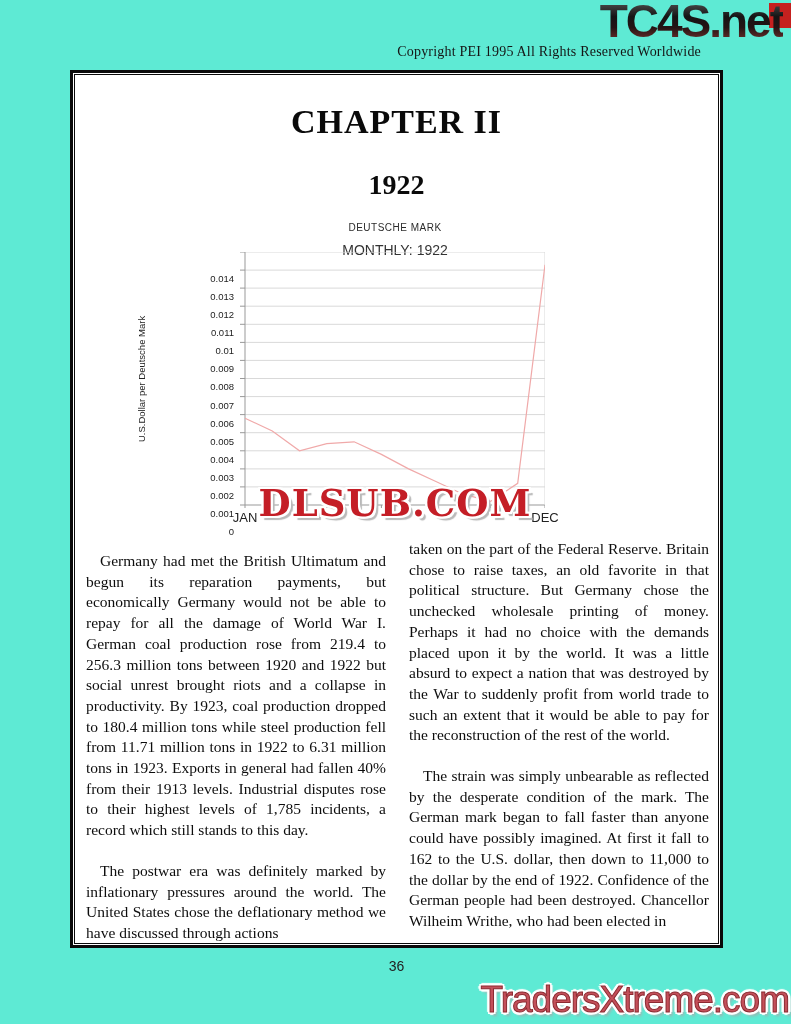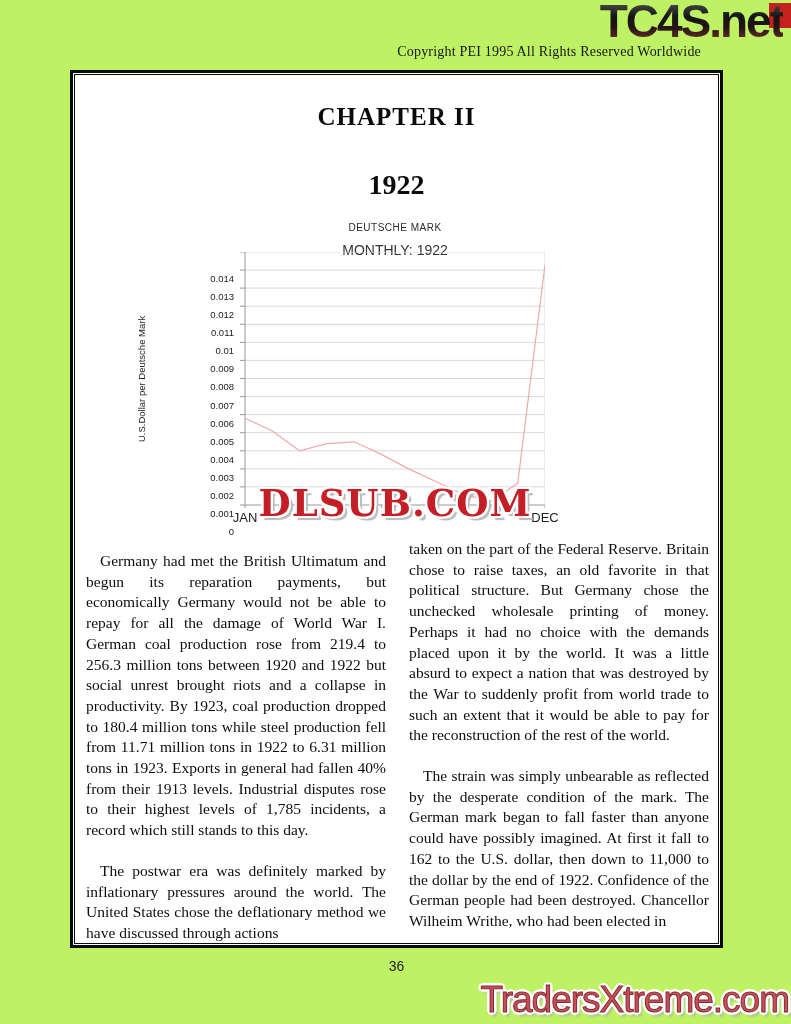"TC4S.net" #canvas { background: #bef264 -> #5eead4 }
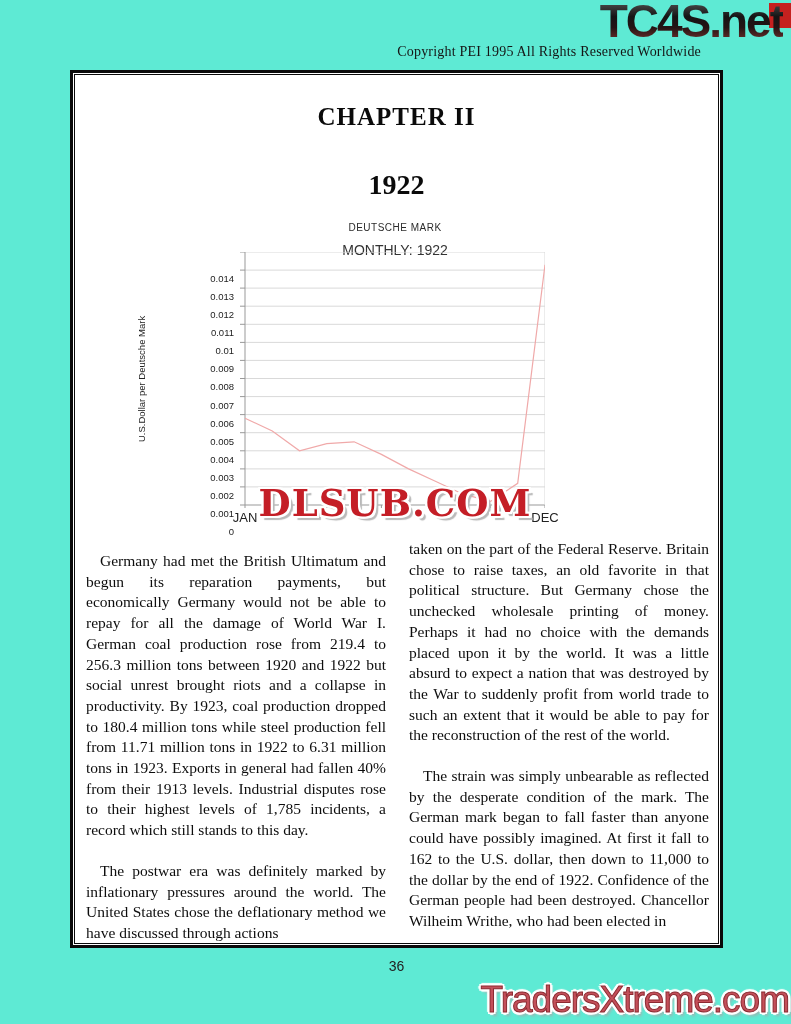"CHAPTER II" .chapter-title { font-size: 25px -> 34px }
